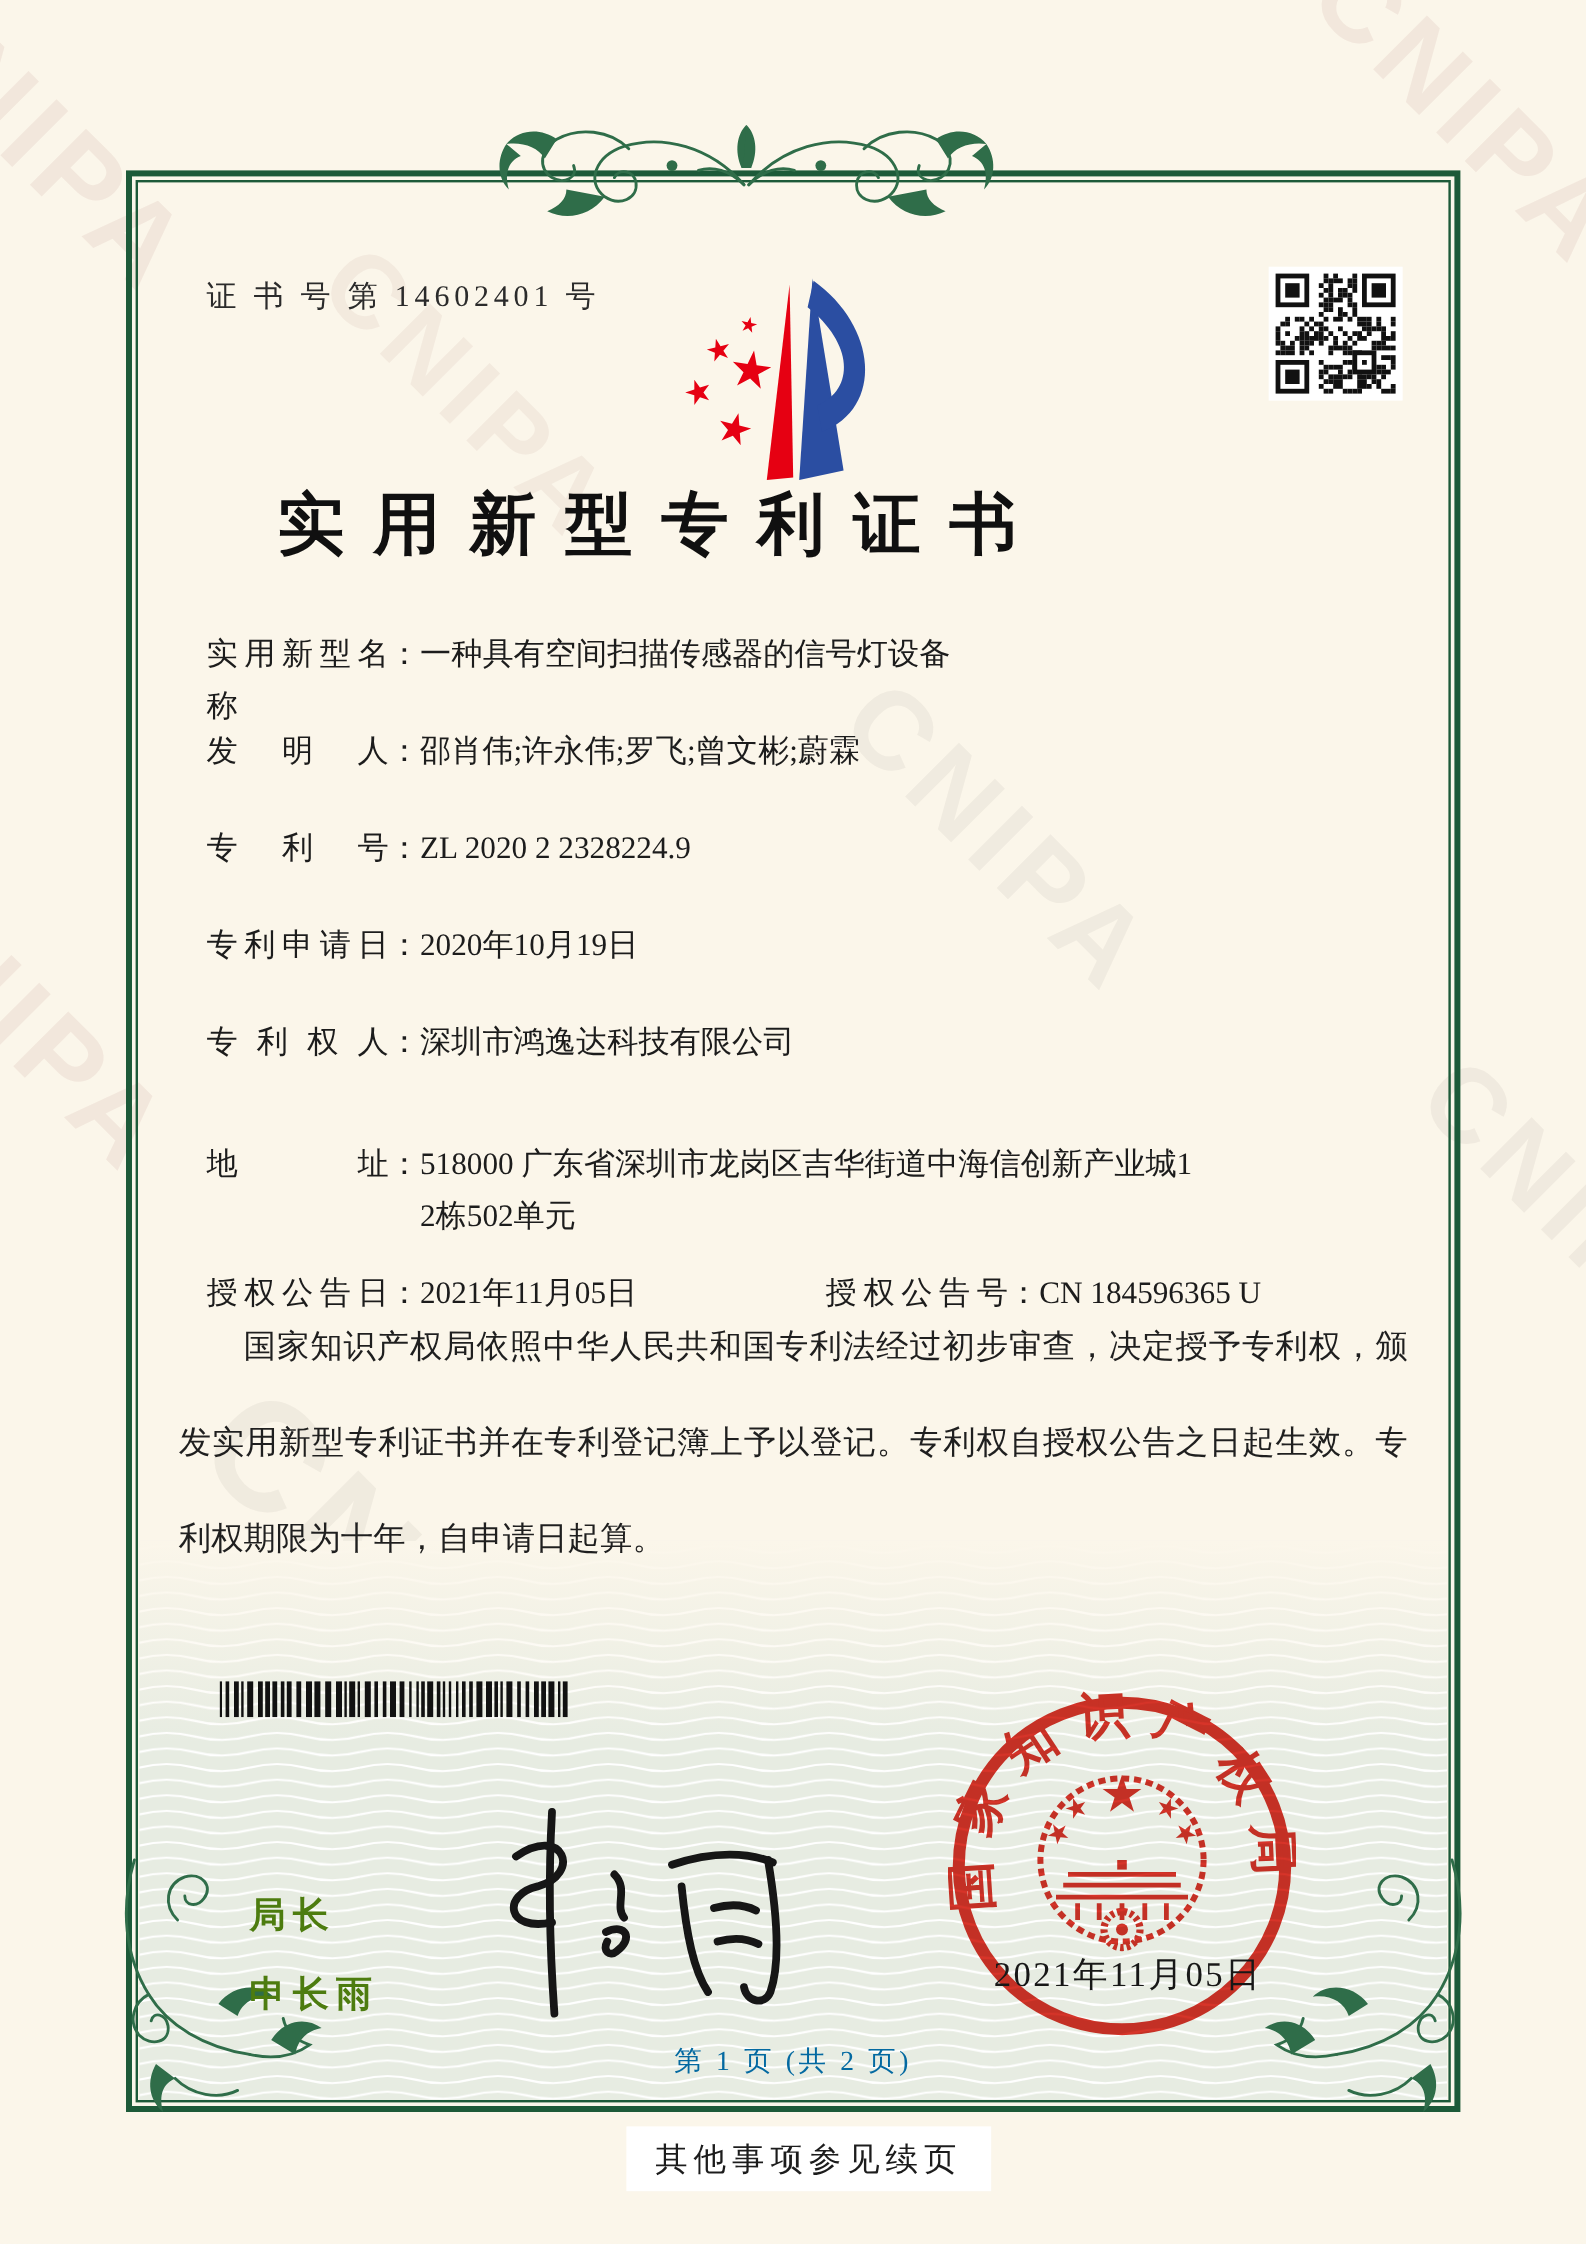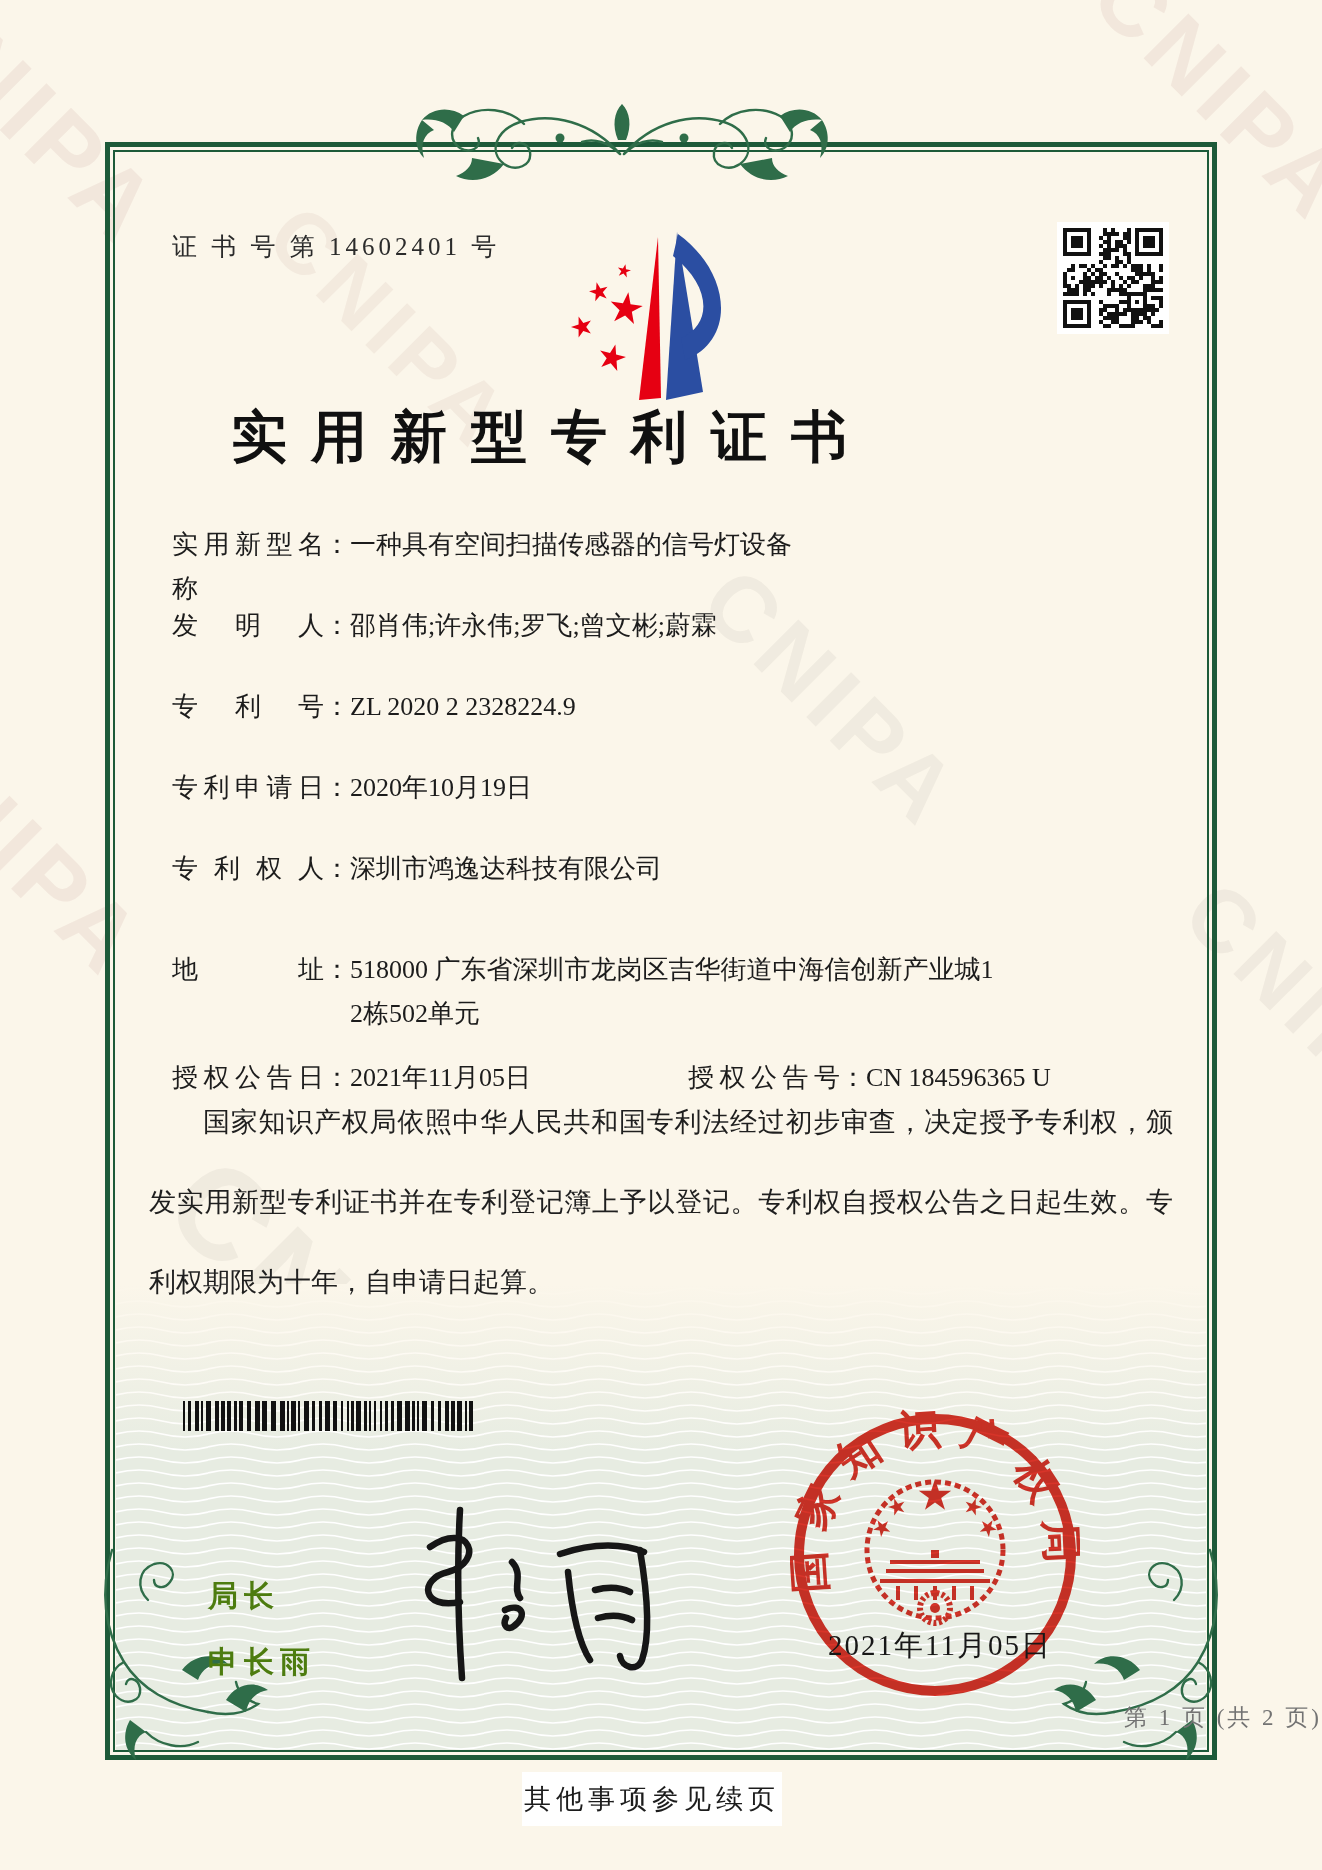"第 1 页 (共 2" .page-info { color: #737373 -> #0369a1; text-align: right -> center }
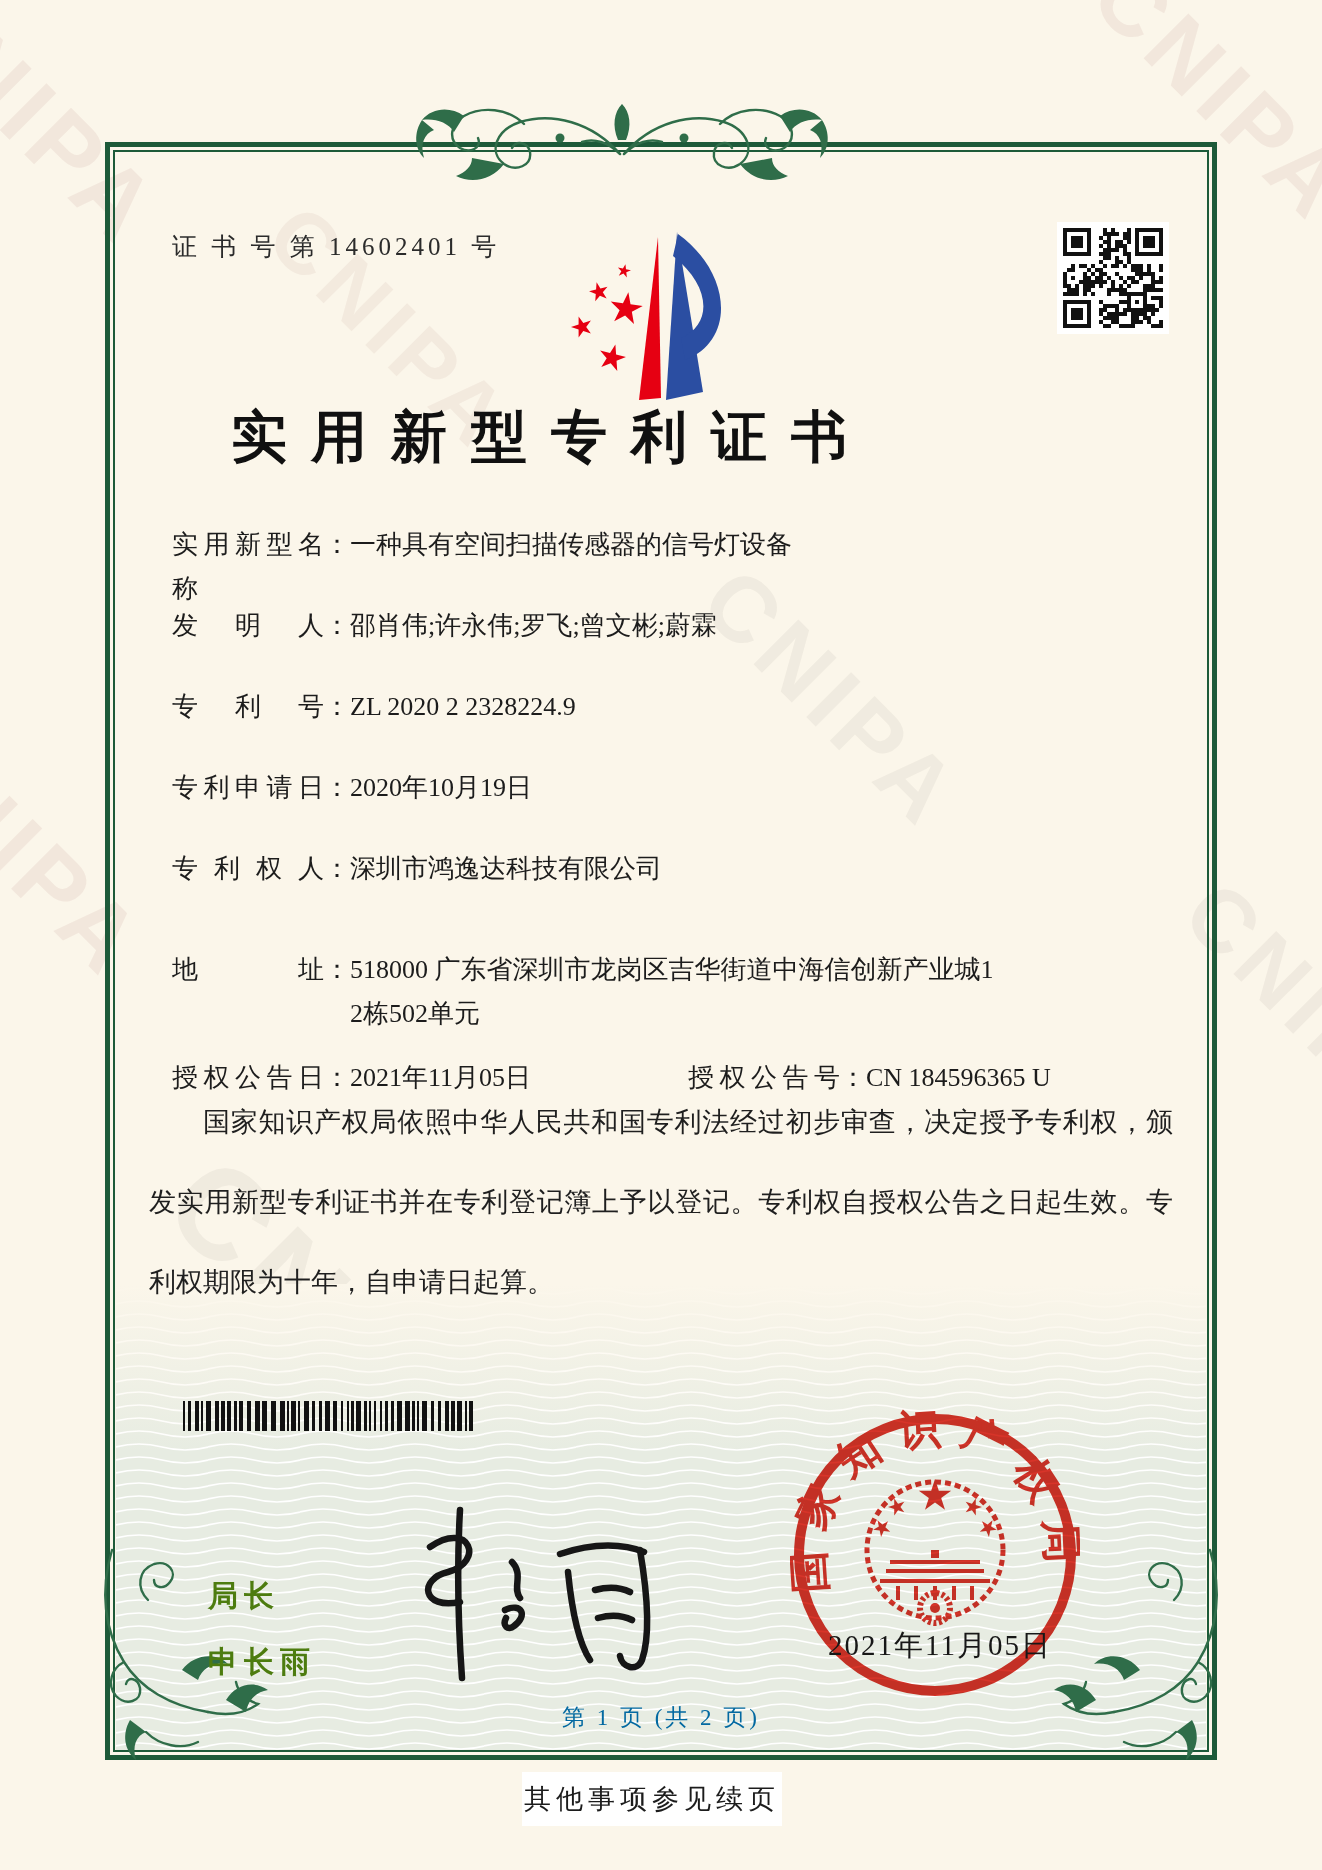"其他事项参见续页" .note-box { width: 260px -> 304px }
